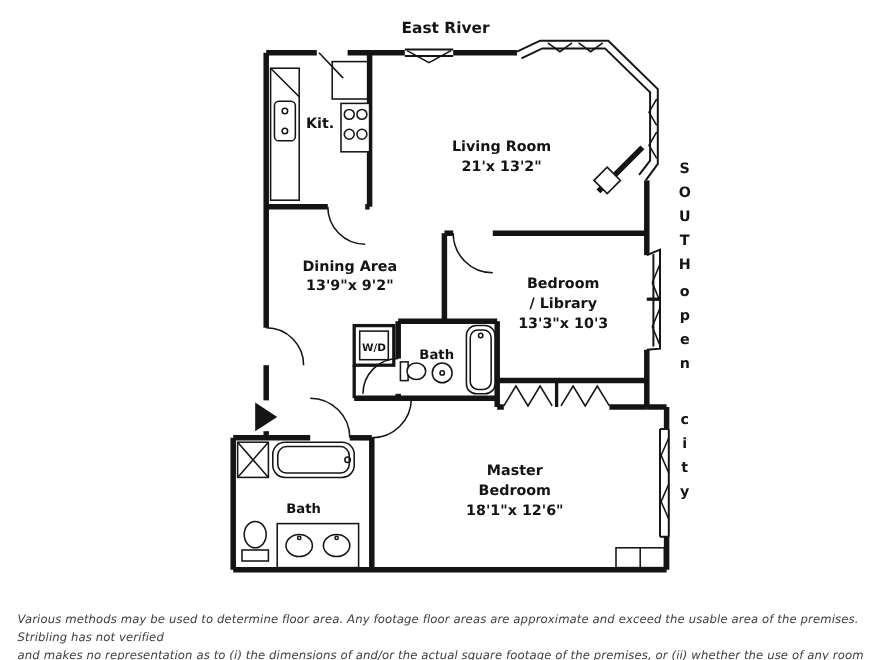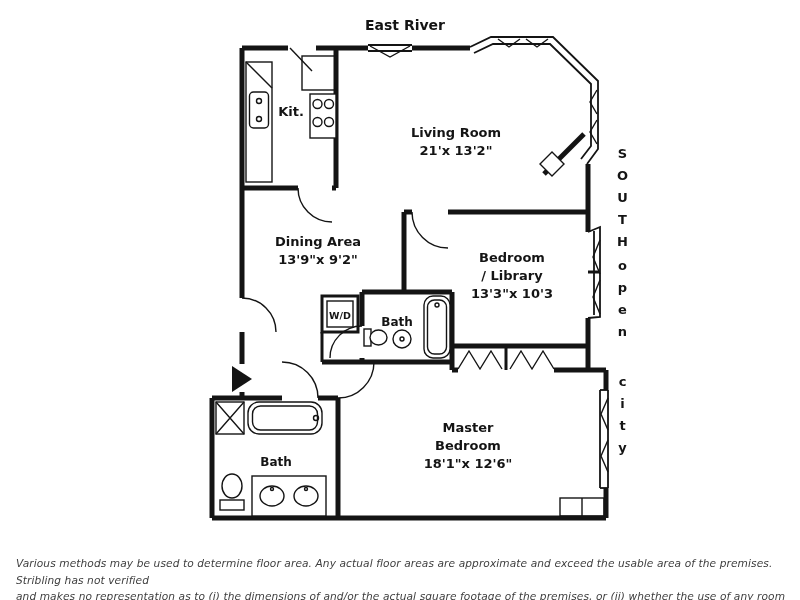"Various methods may be used" div { text: actual -> footage }
